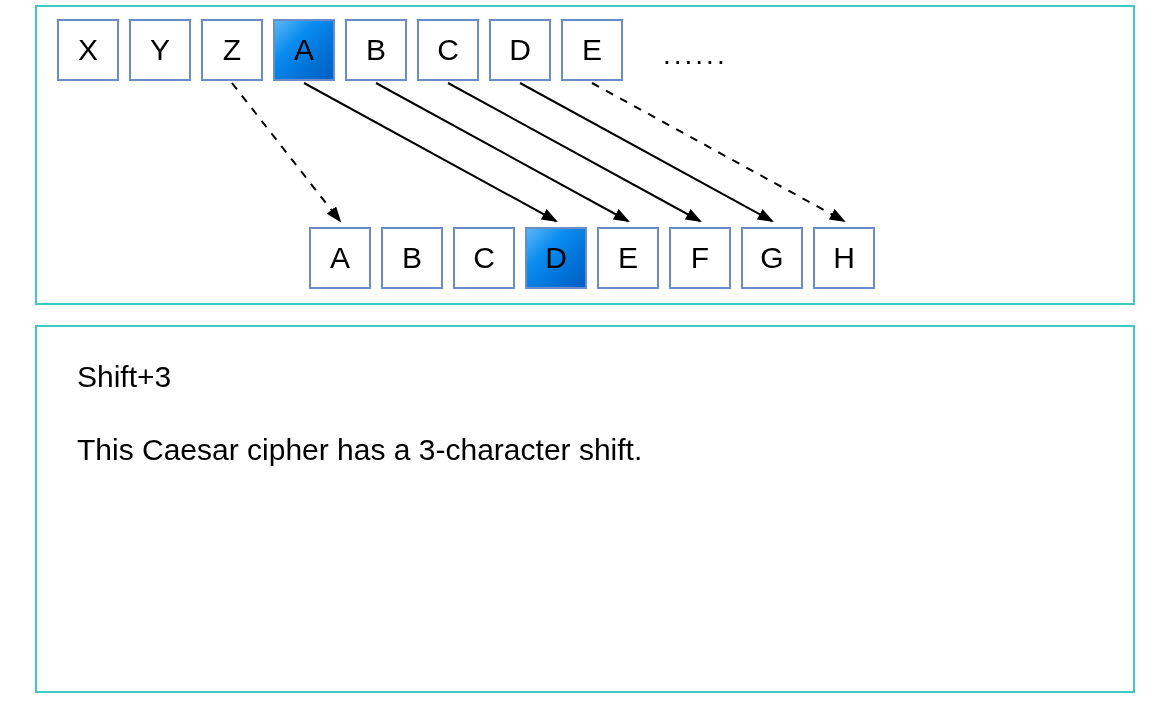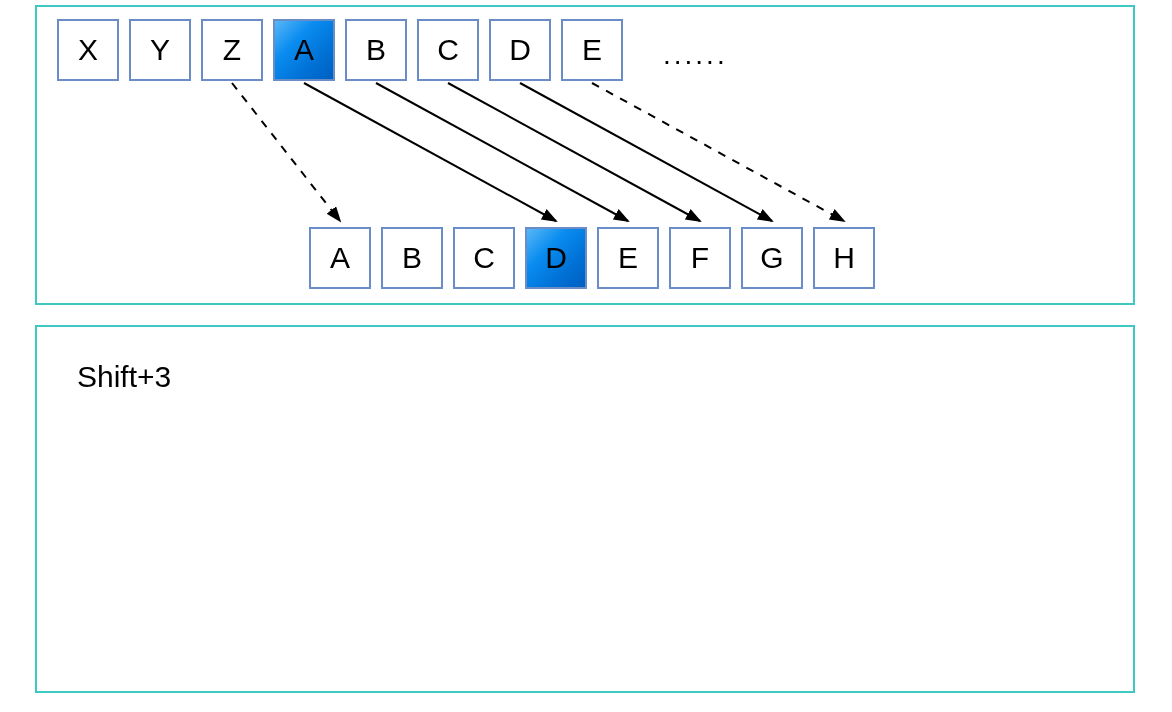"This Caesar cipher has a" p.desc { html: none -> <p>This Caesar cipher has a 3-character shift.</p> }
